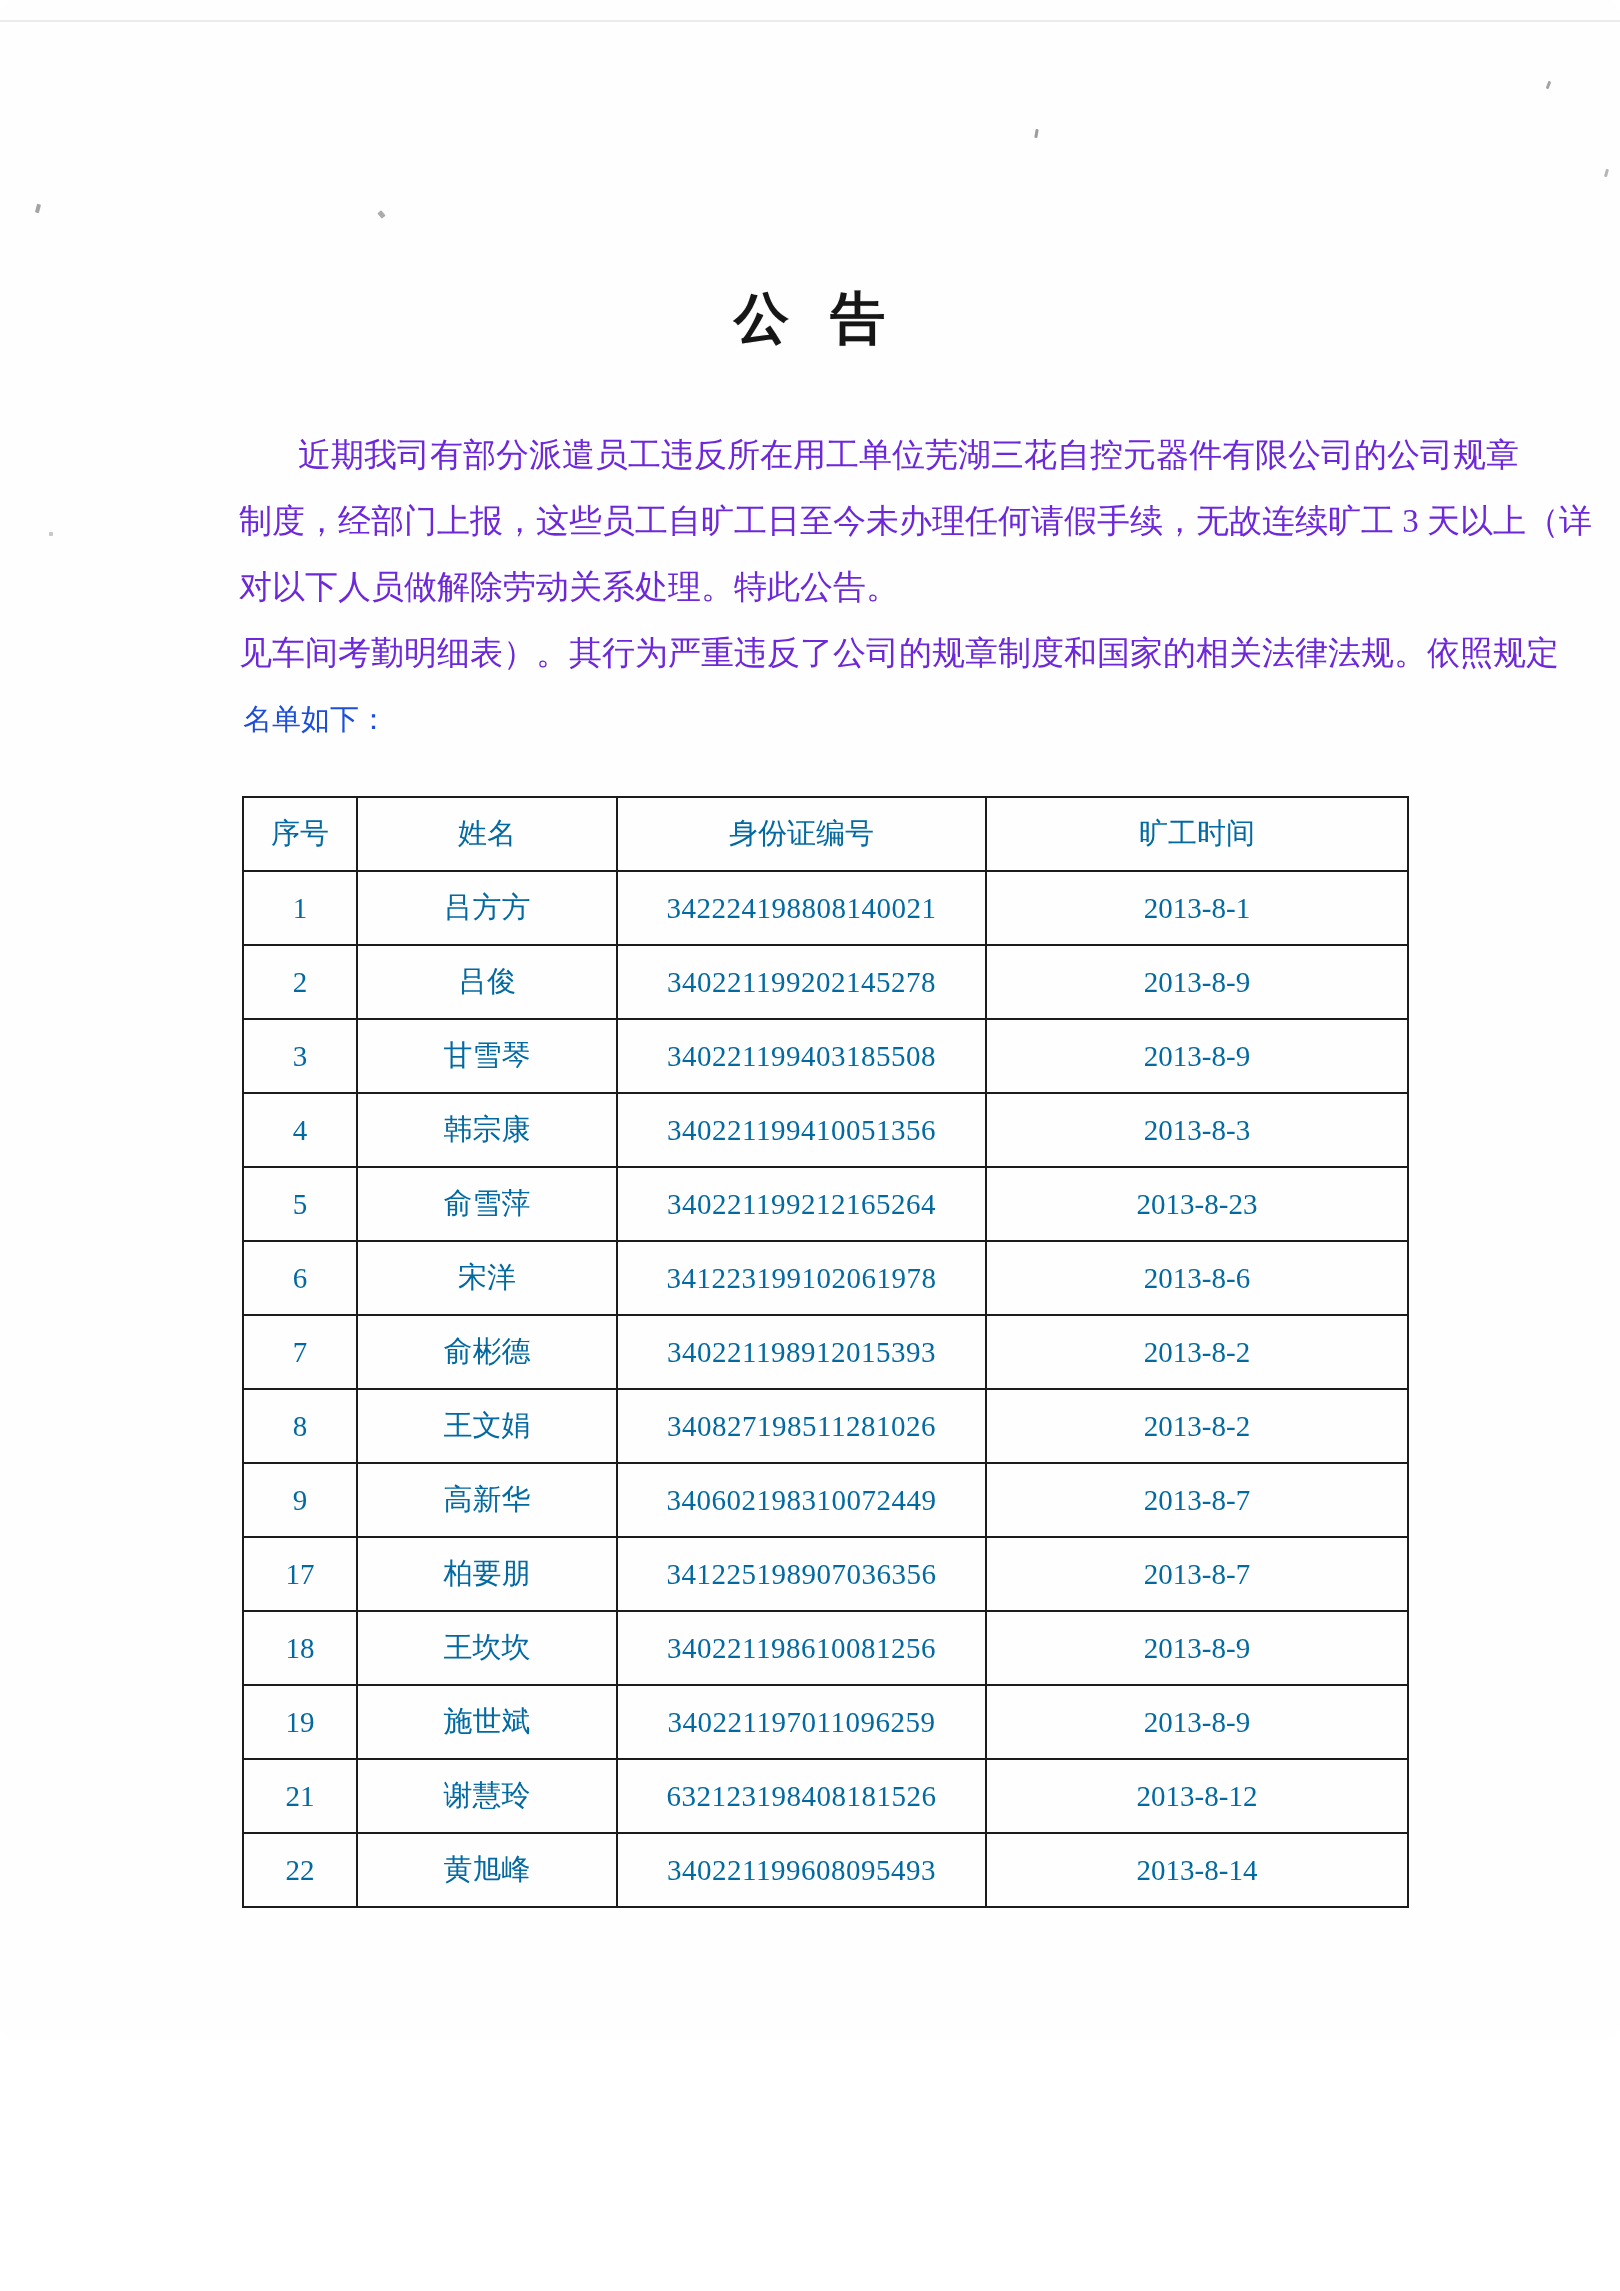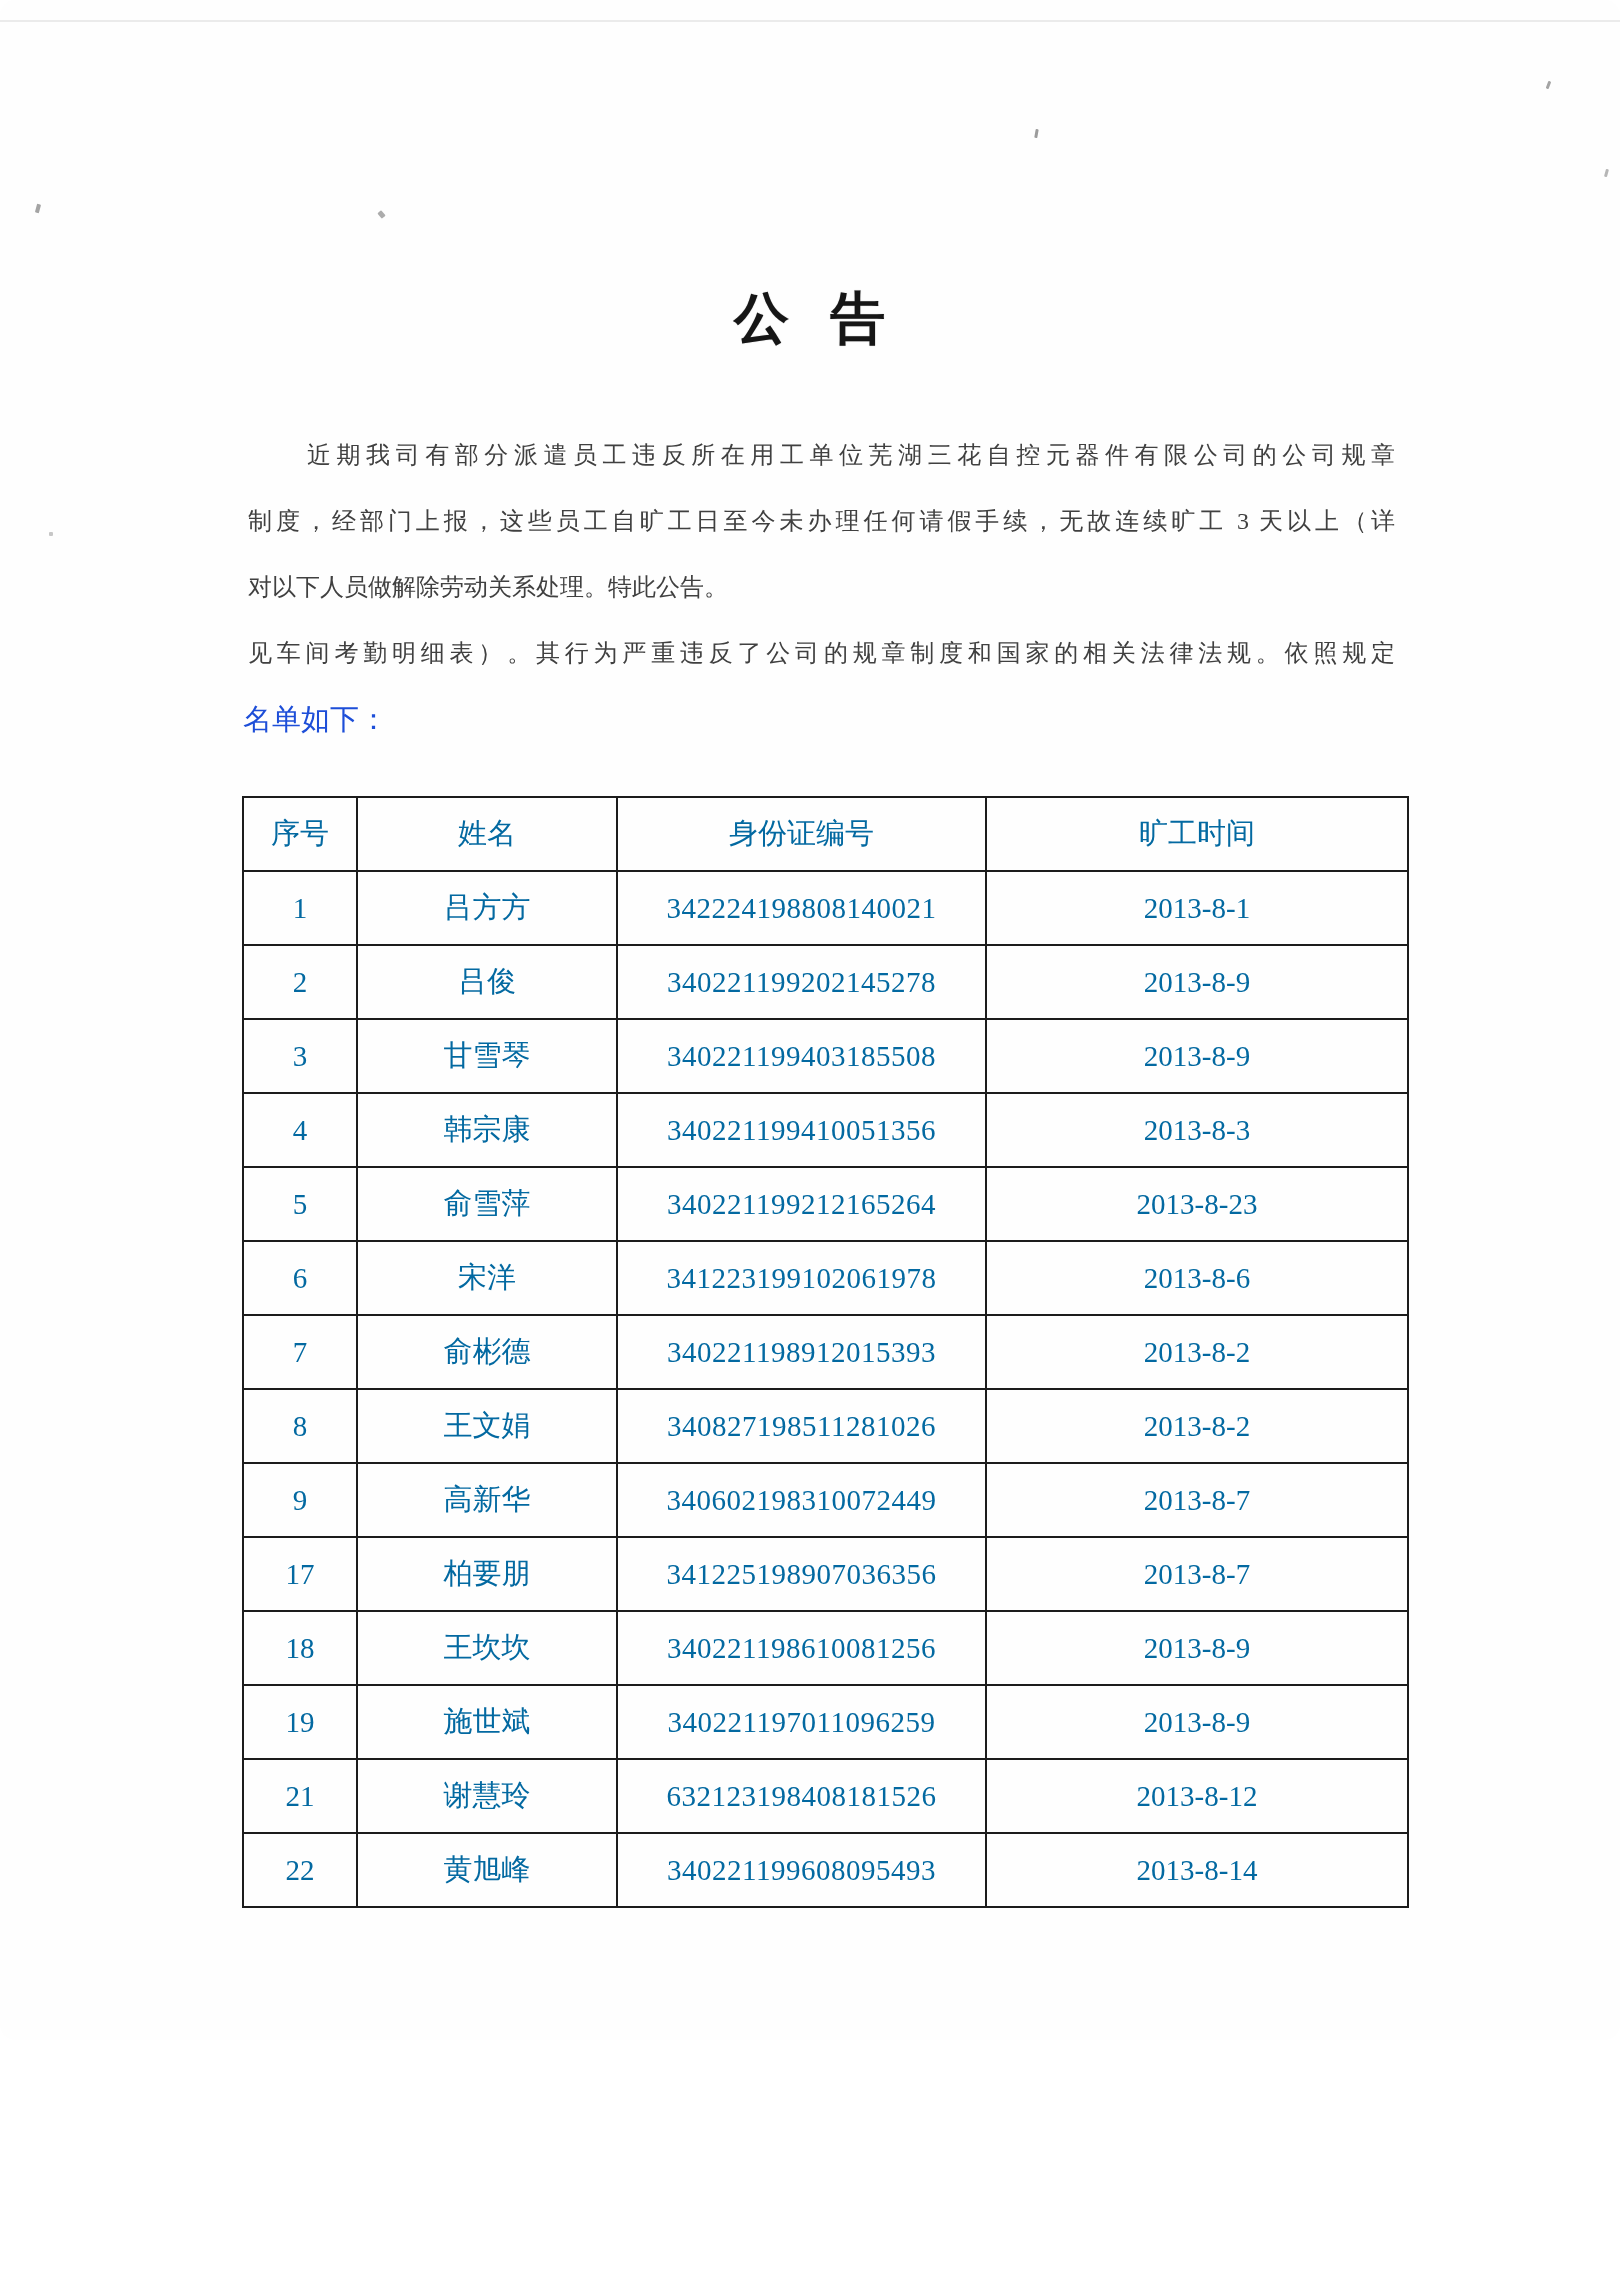"近期我司有部分派遣员工违反所在用工单位芜湖三花自控元器件有限公司的公司规章" .paragraph { color: #404040 -> #6d28d9; font-size: 24px -> 33px; left: 248px -> 239px }
